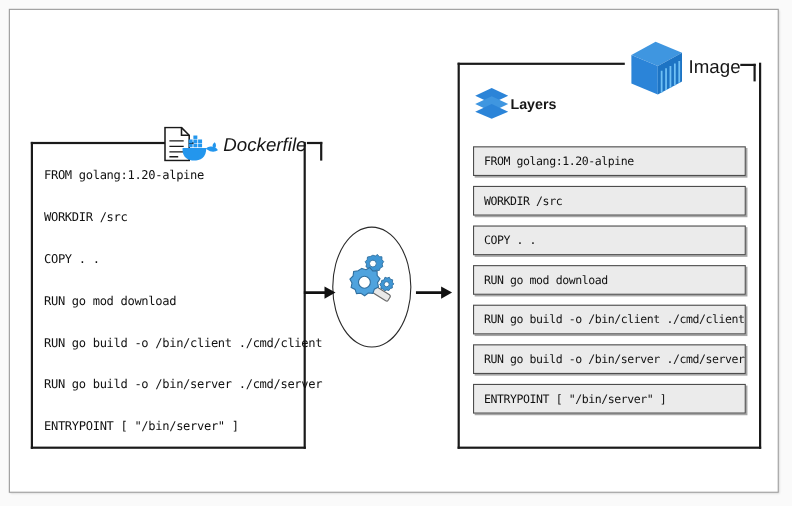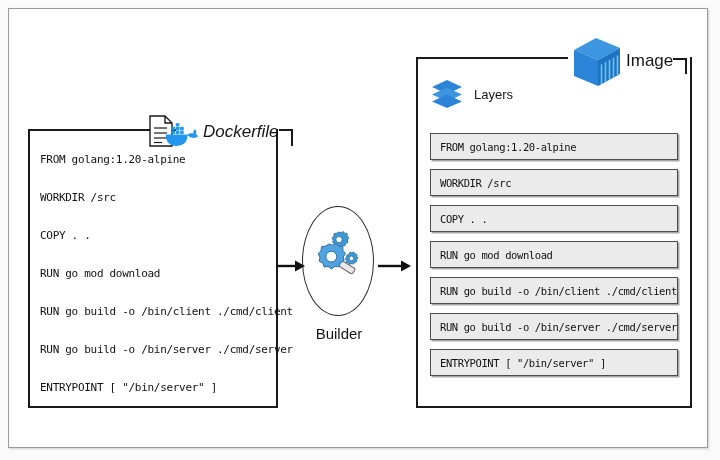"Layers" #layers-row { font-weight: none -> bold; gap: 10px -> none }
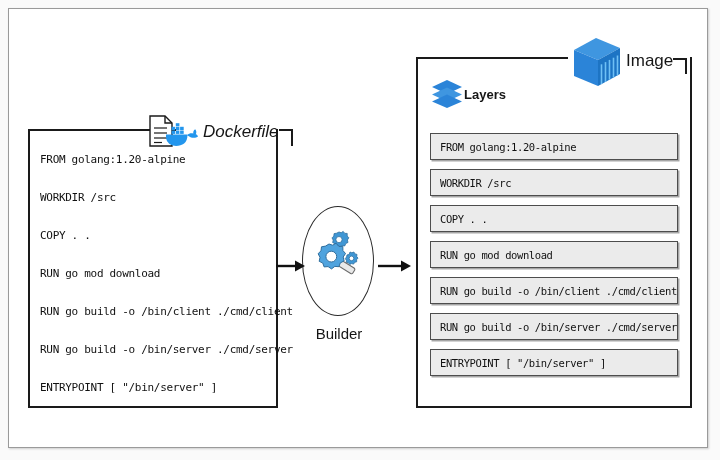"Builder" div { html: <div>Builder</div> -> none }
